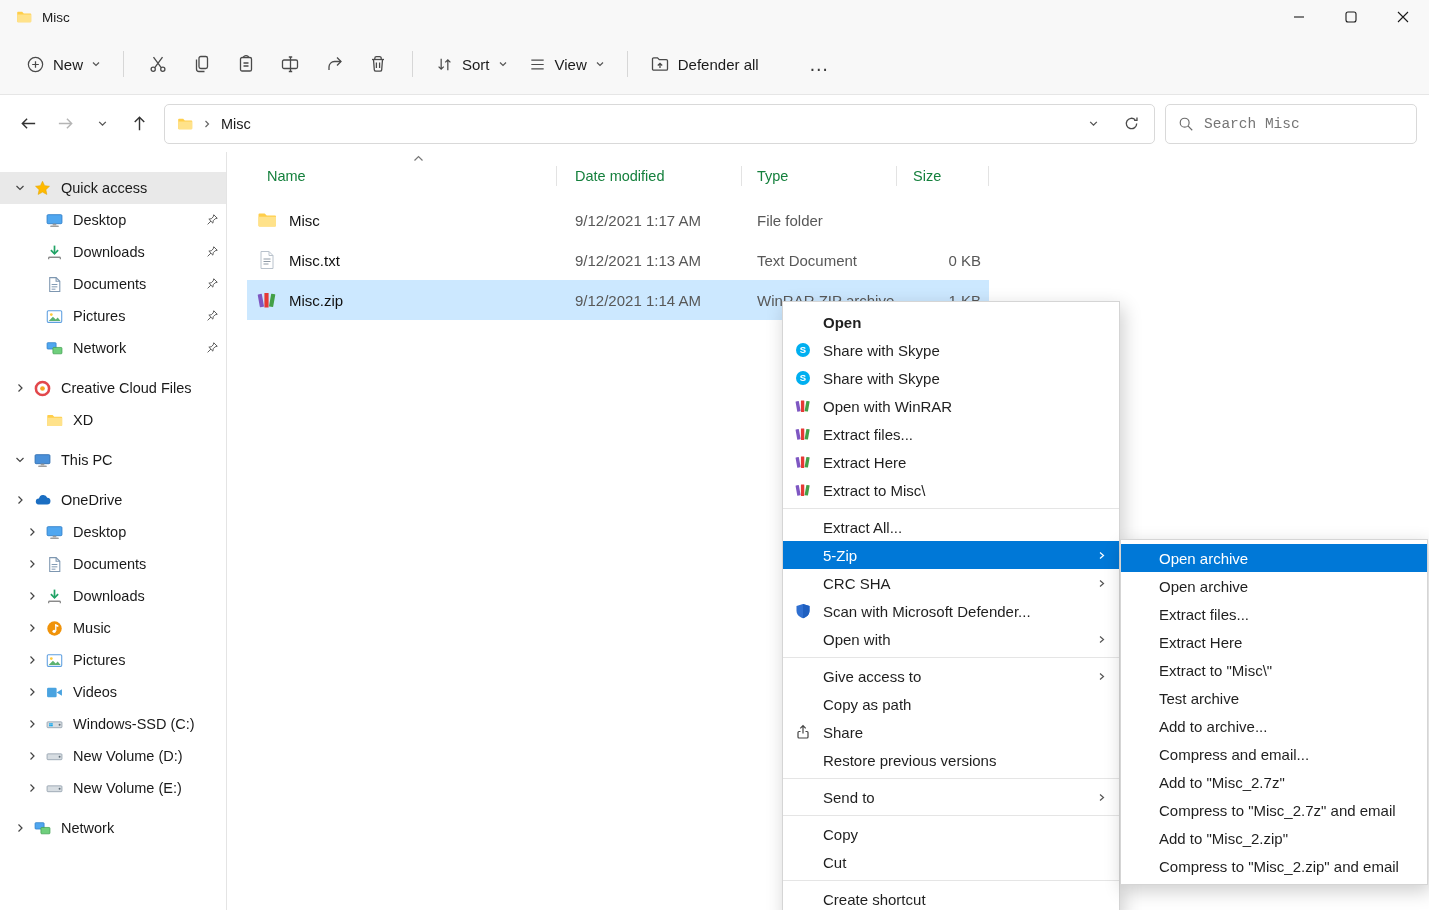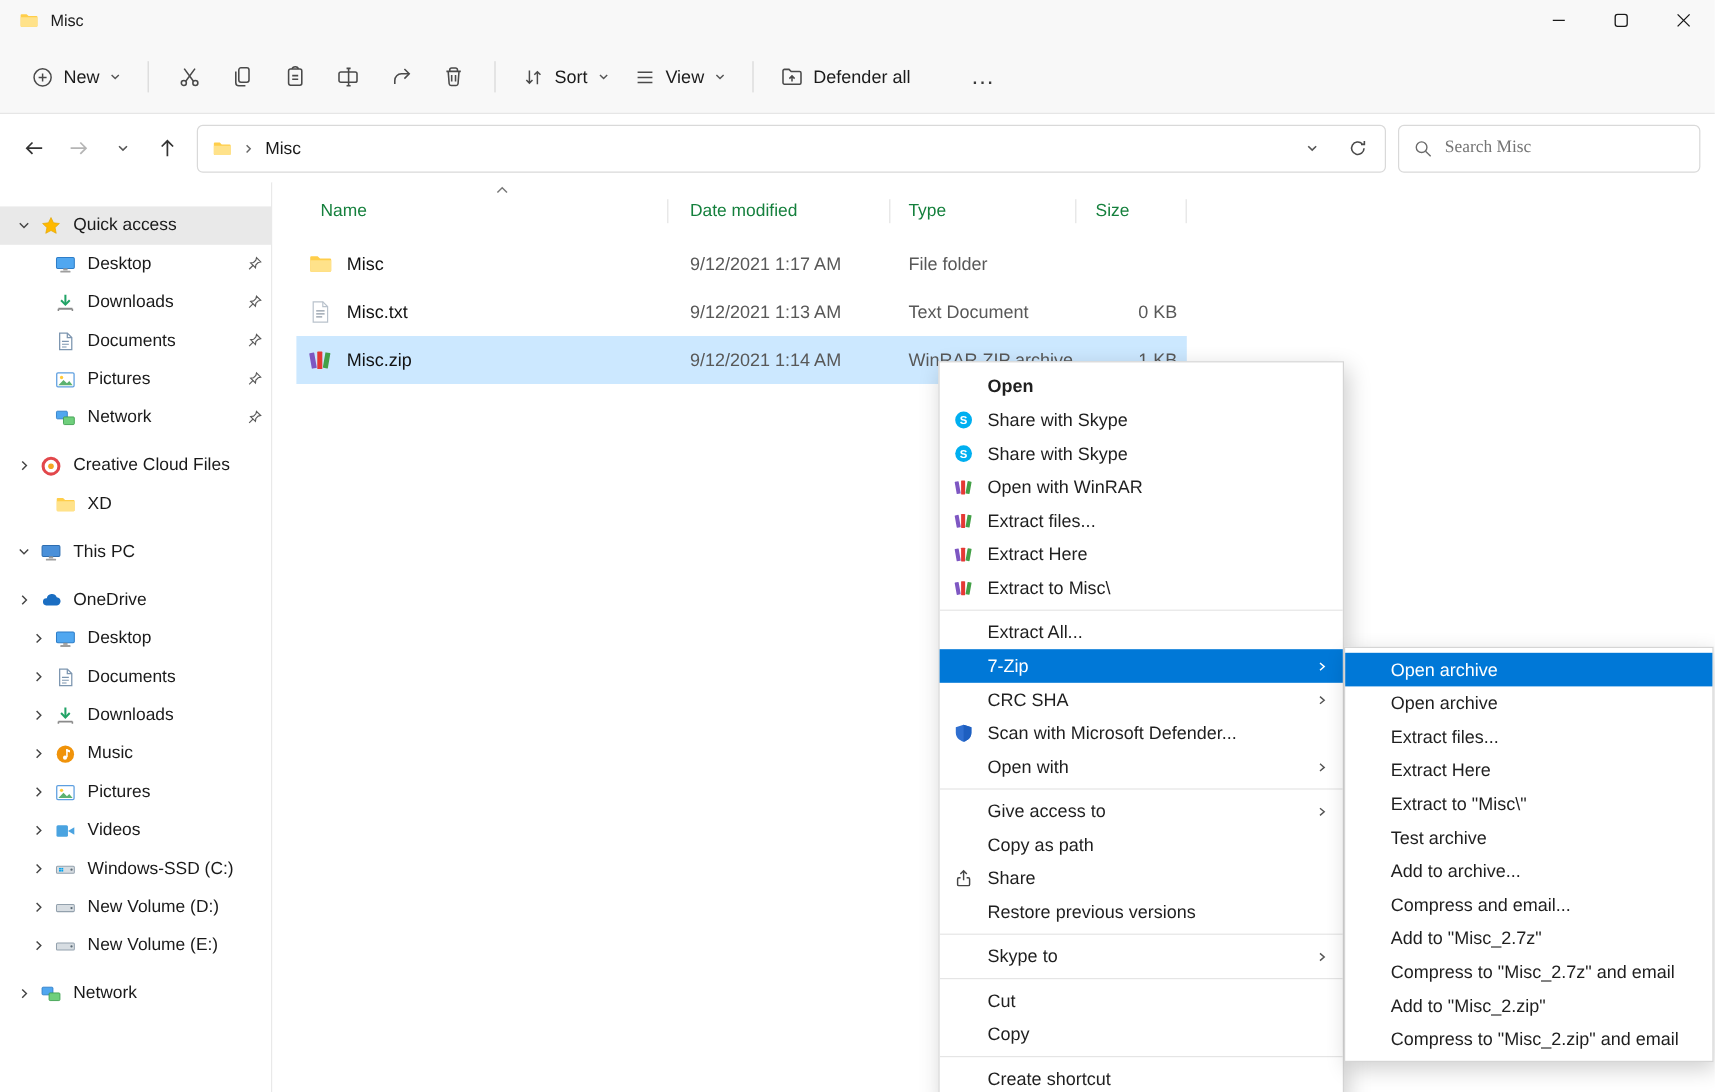"Search Misc" .searchbox input { font-family: Liberation Serif, serif -> Liberation Mono, monospace }
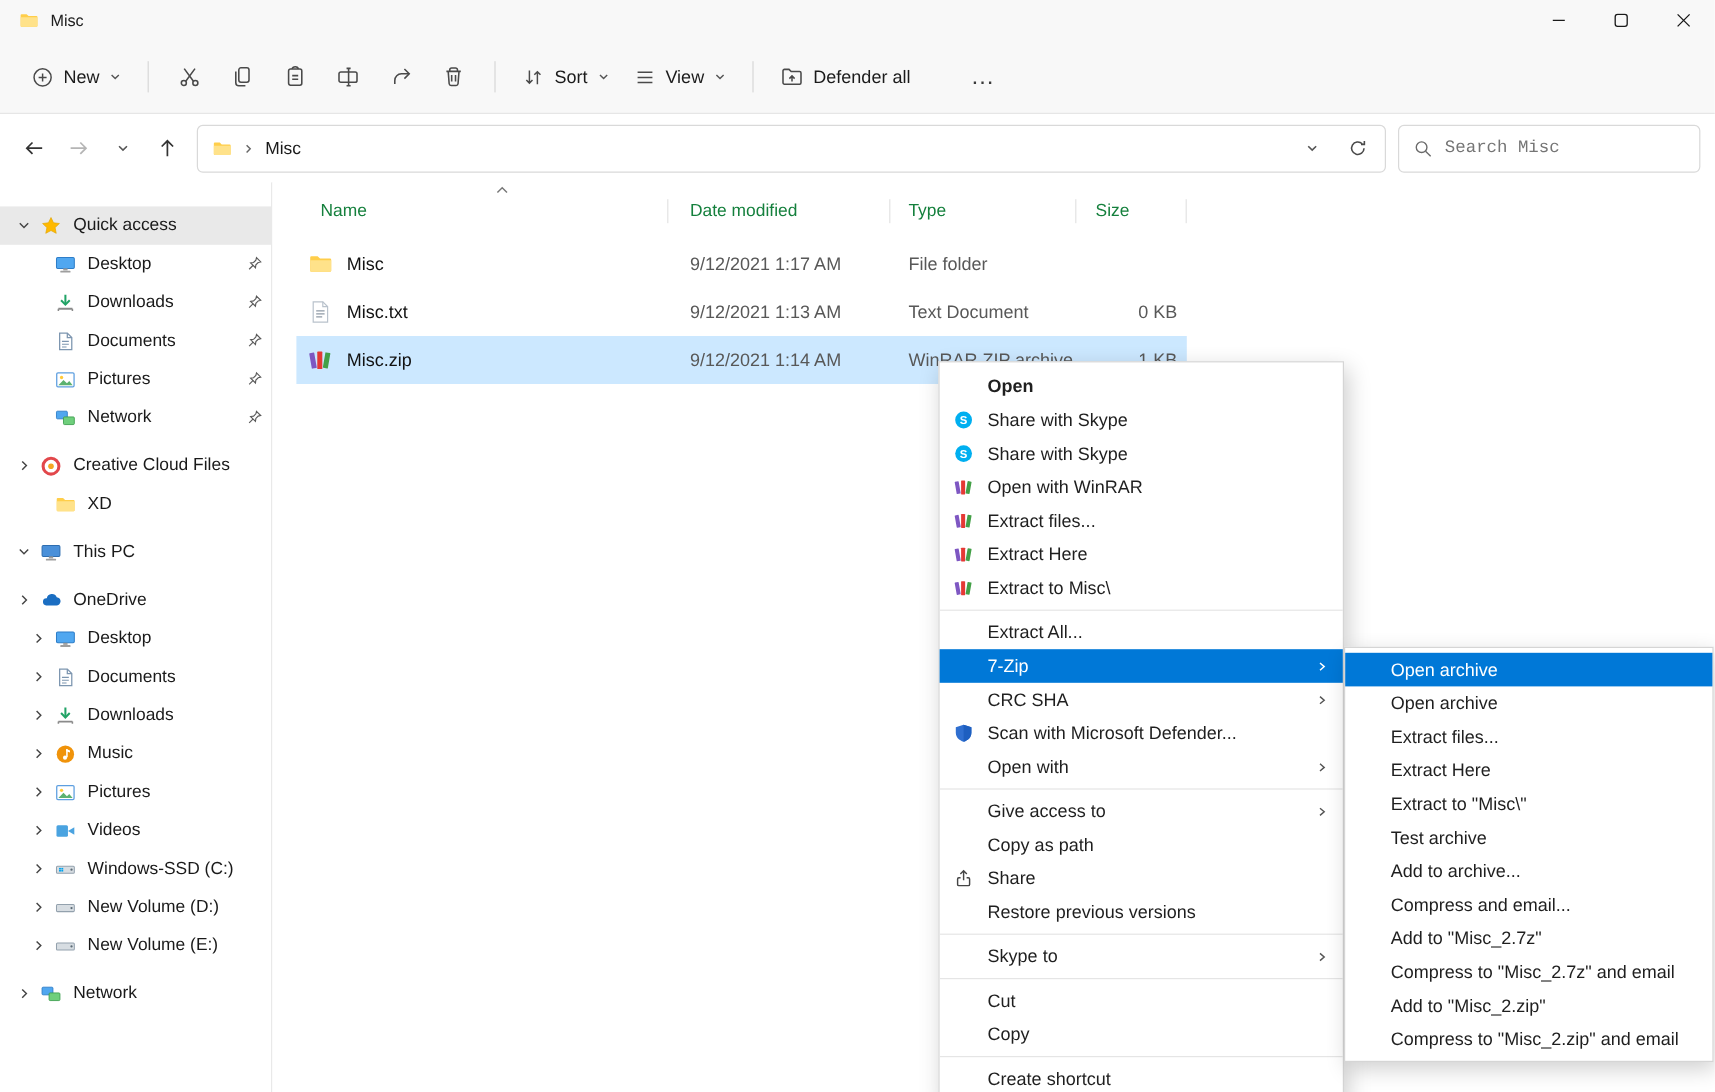"7-Zip" span.mi-label { text: 7-Zip -> 5-Zip }
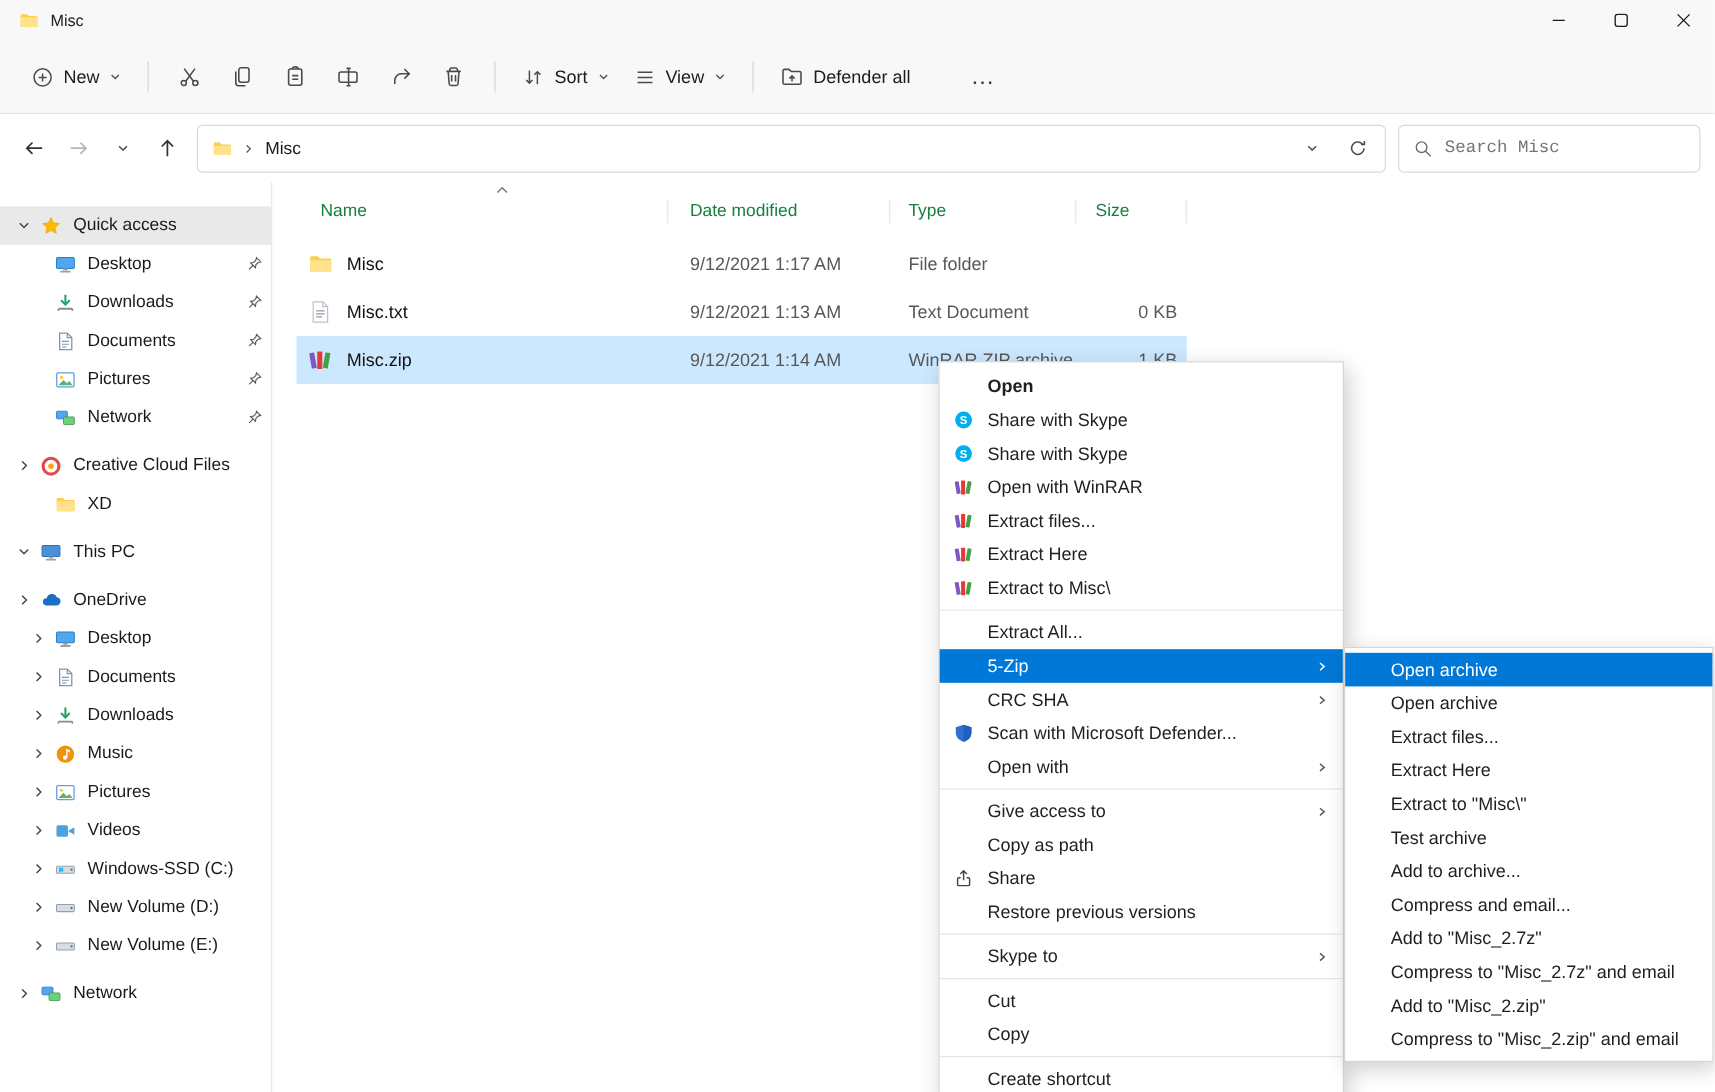"Skype to" span.mi-label { text: Skype -> Send }
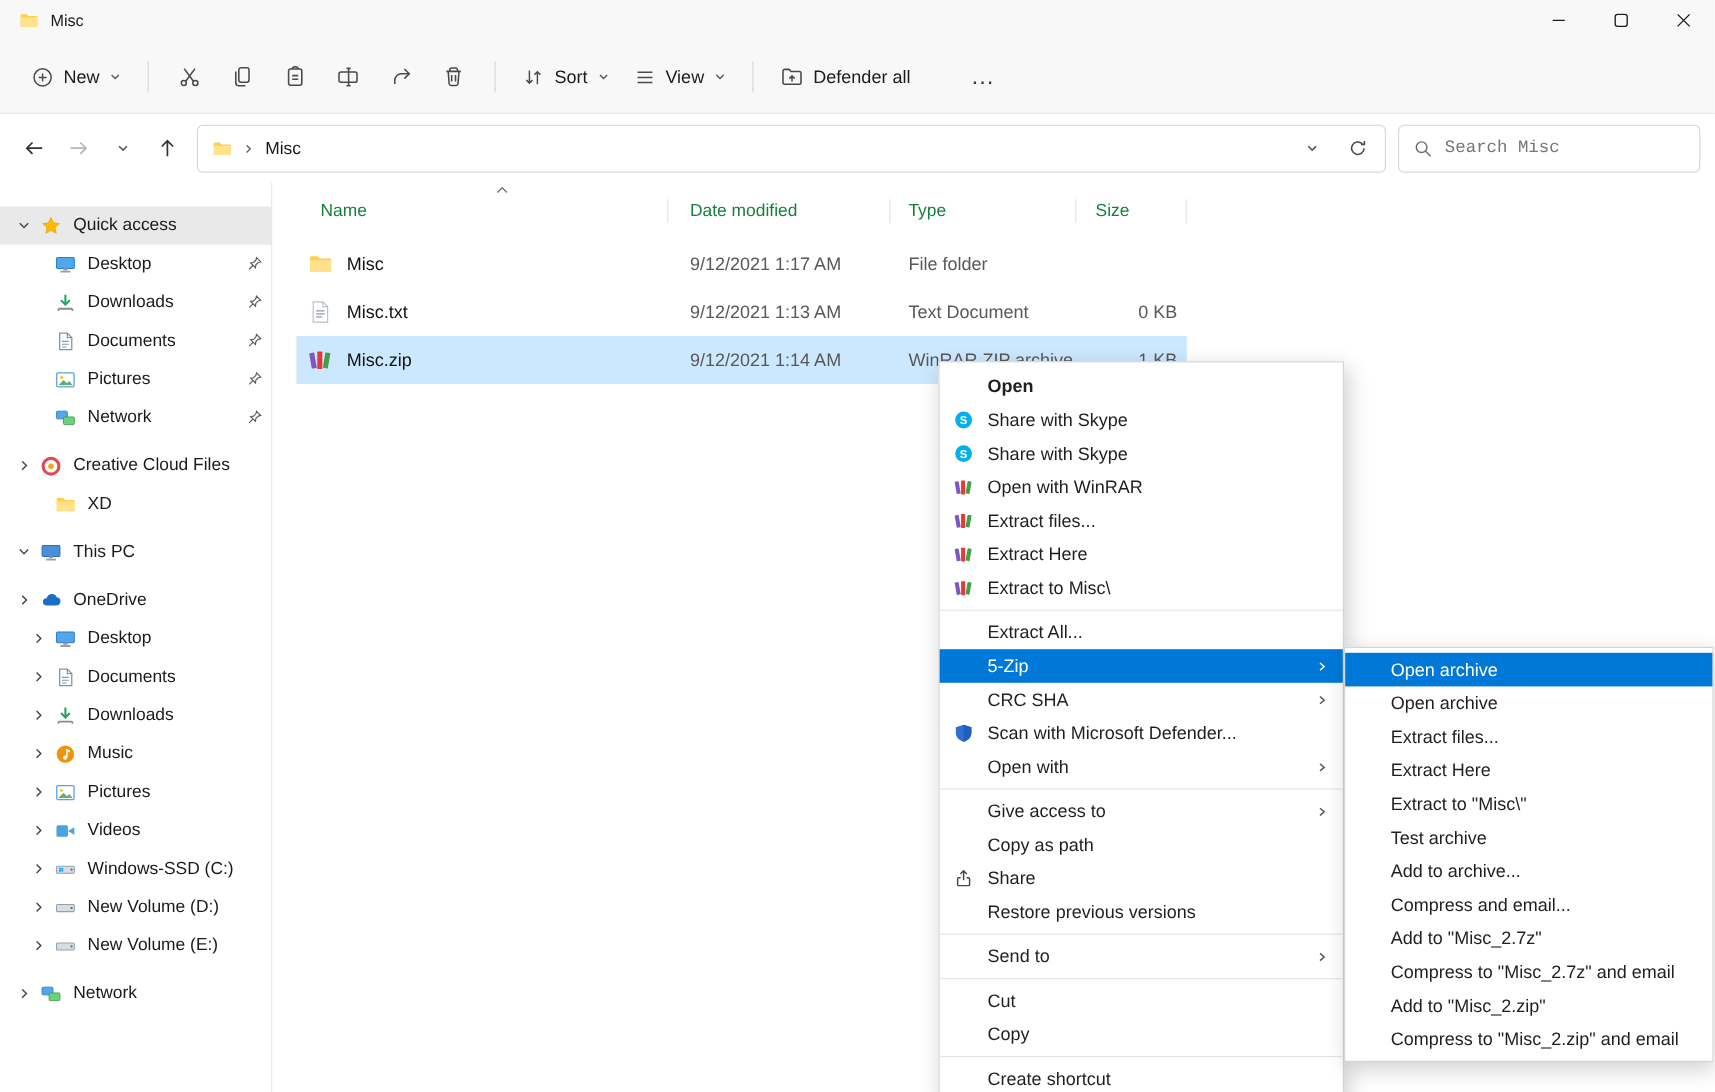"Cut" div.menu-item { order: before "Copy" -> after "Copy" }
